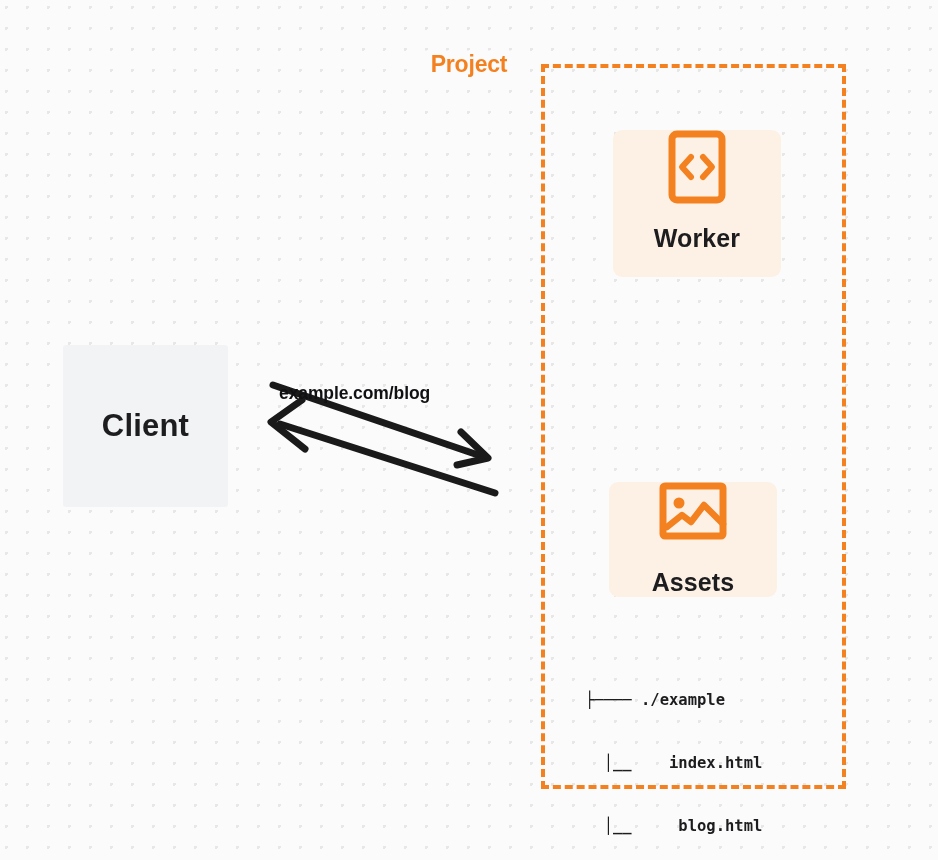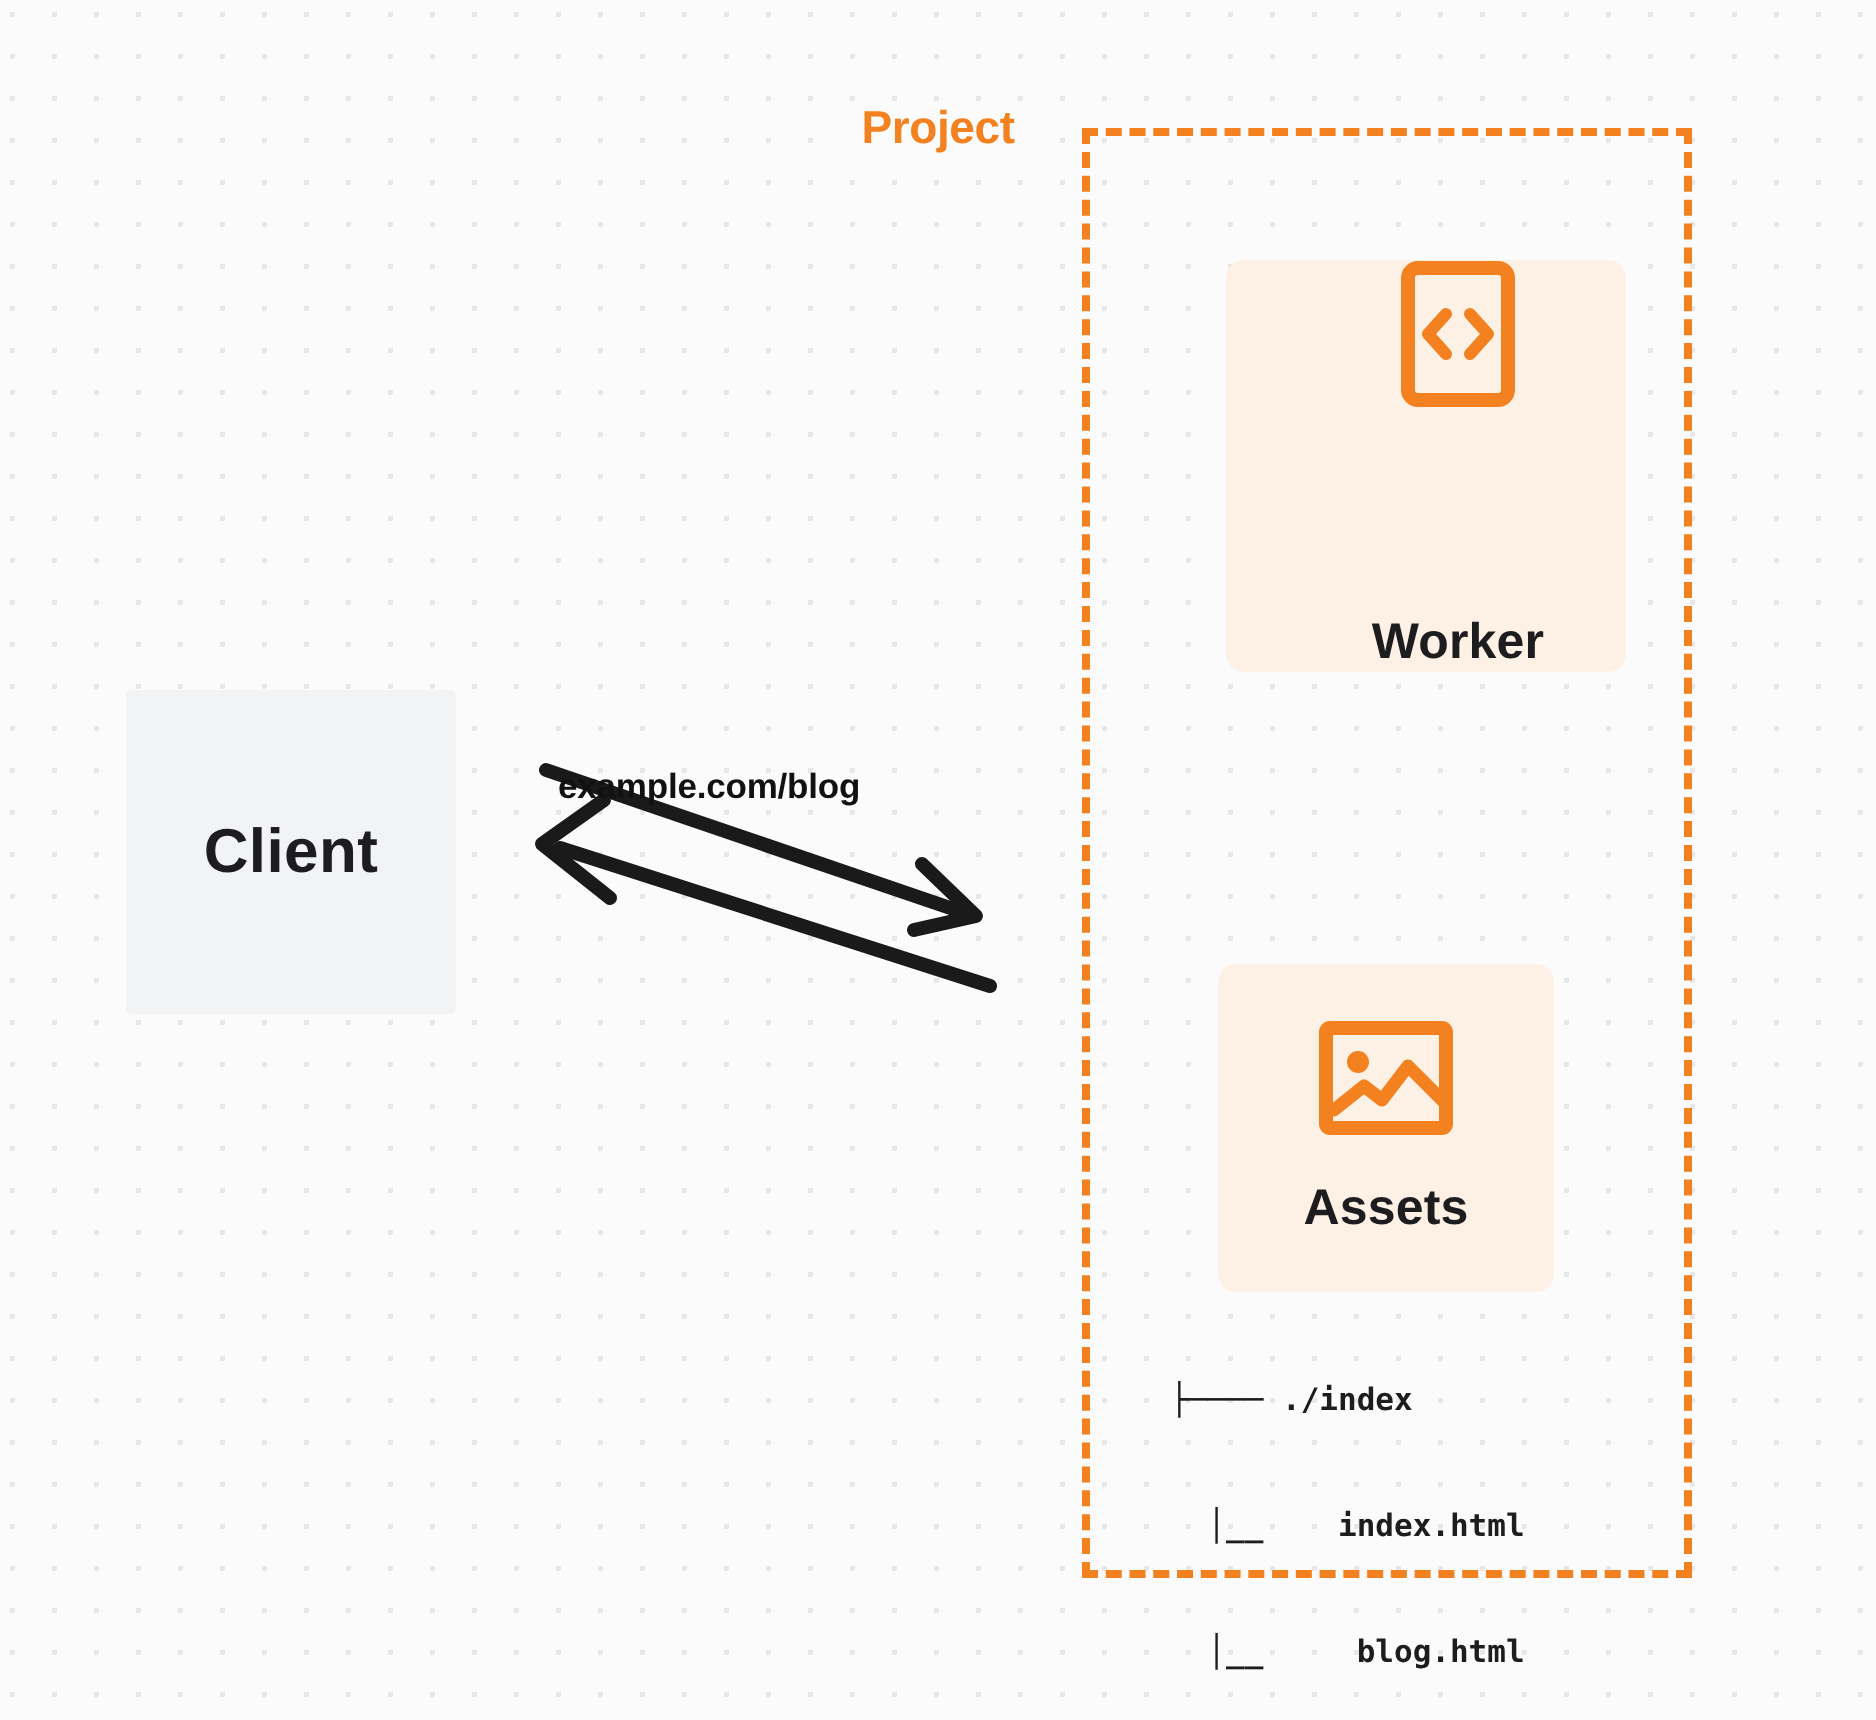"Worker" #worker-card { height: 206px -> 147px; justify-content: space-between -> flex-start; padding-left: 32px -> none }
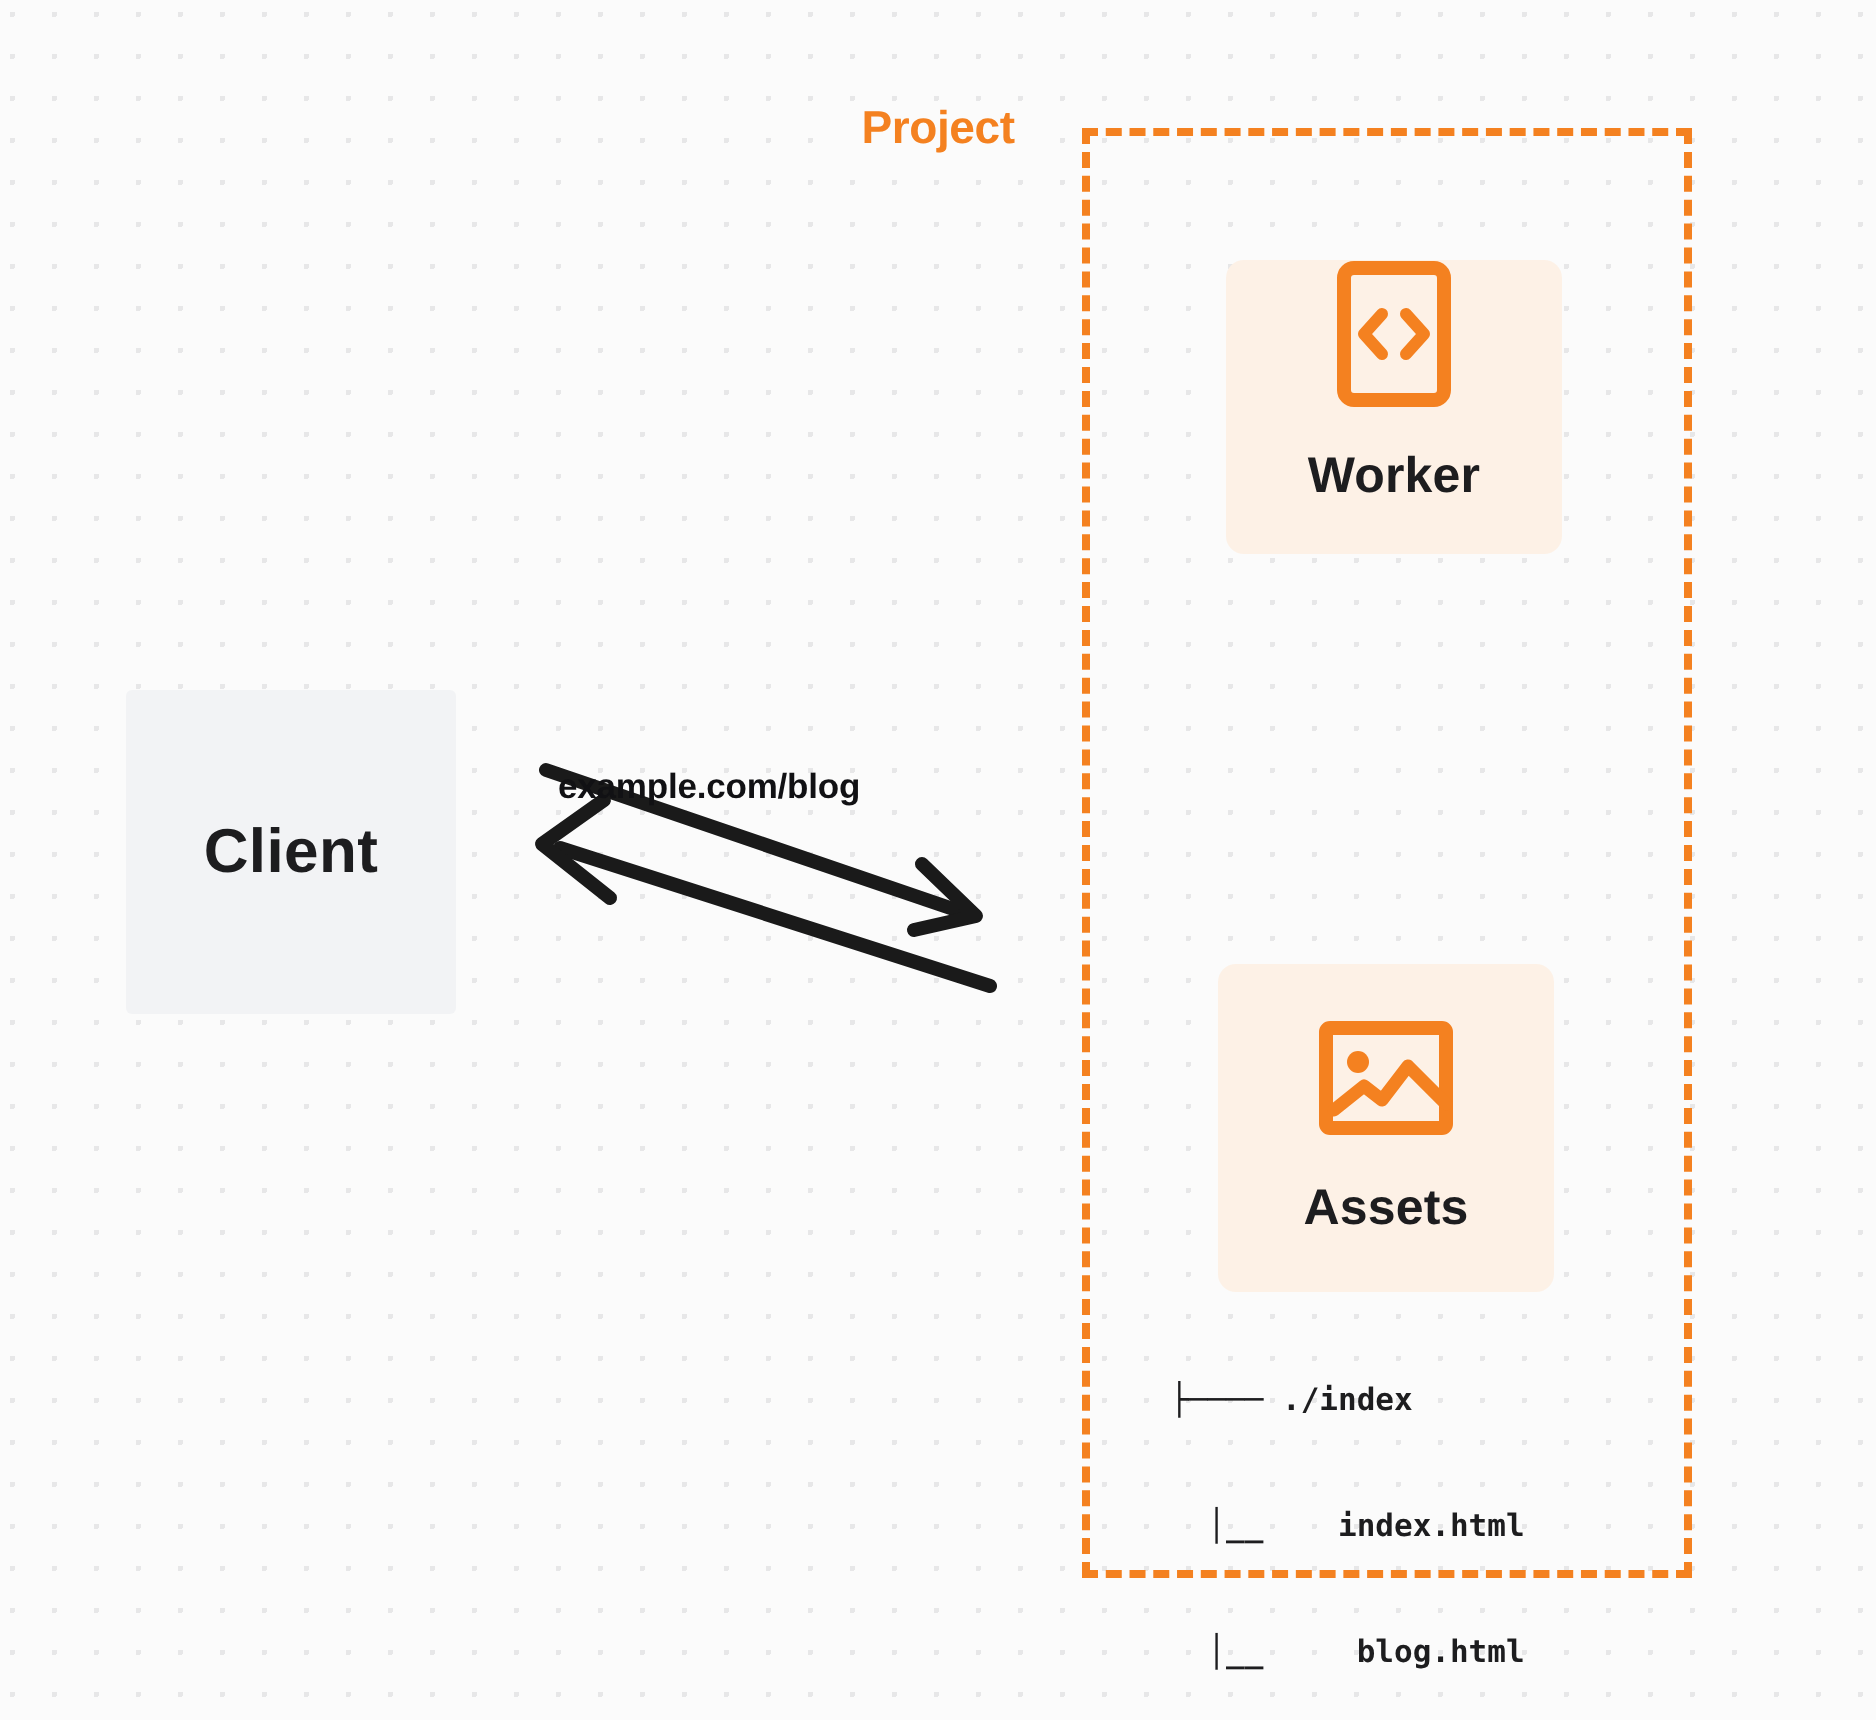"Assets" #assets-card { height: 164px -> 115px; justify-content: center -> space-between }
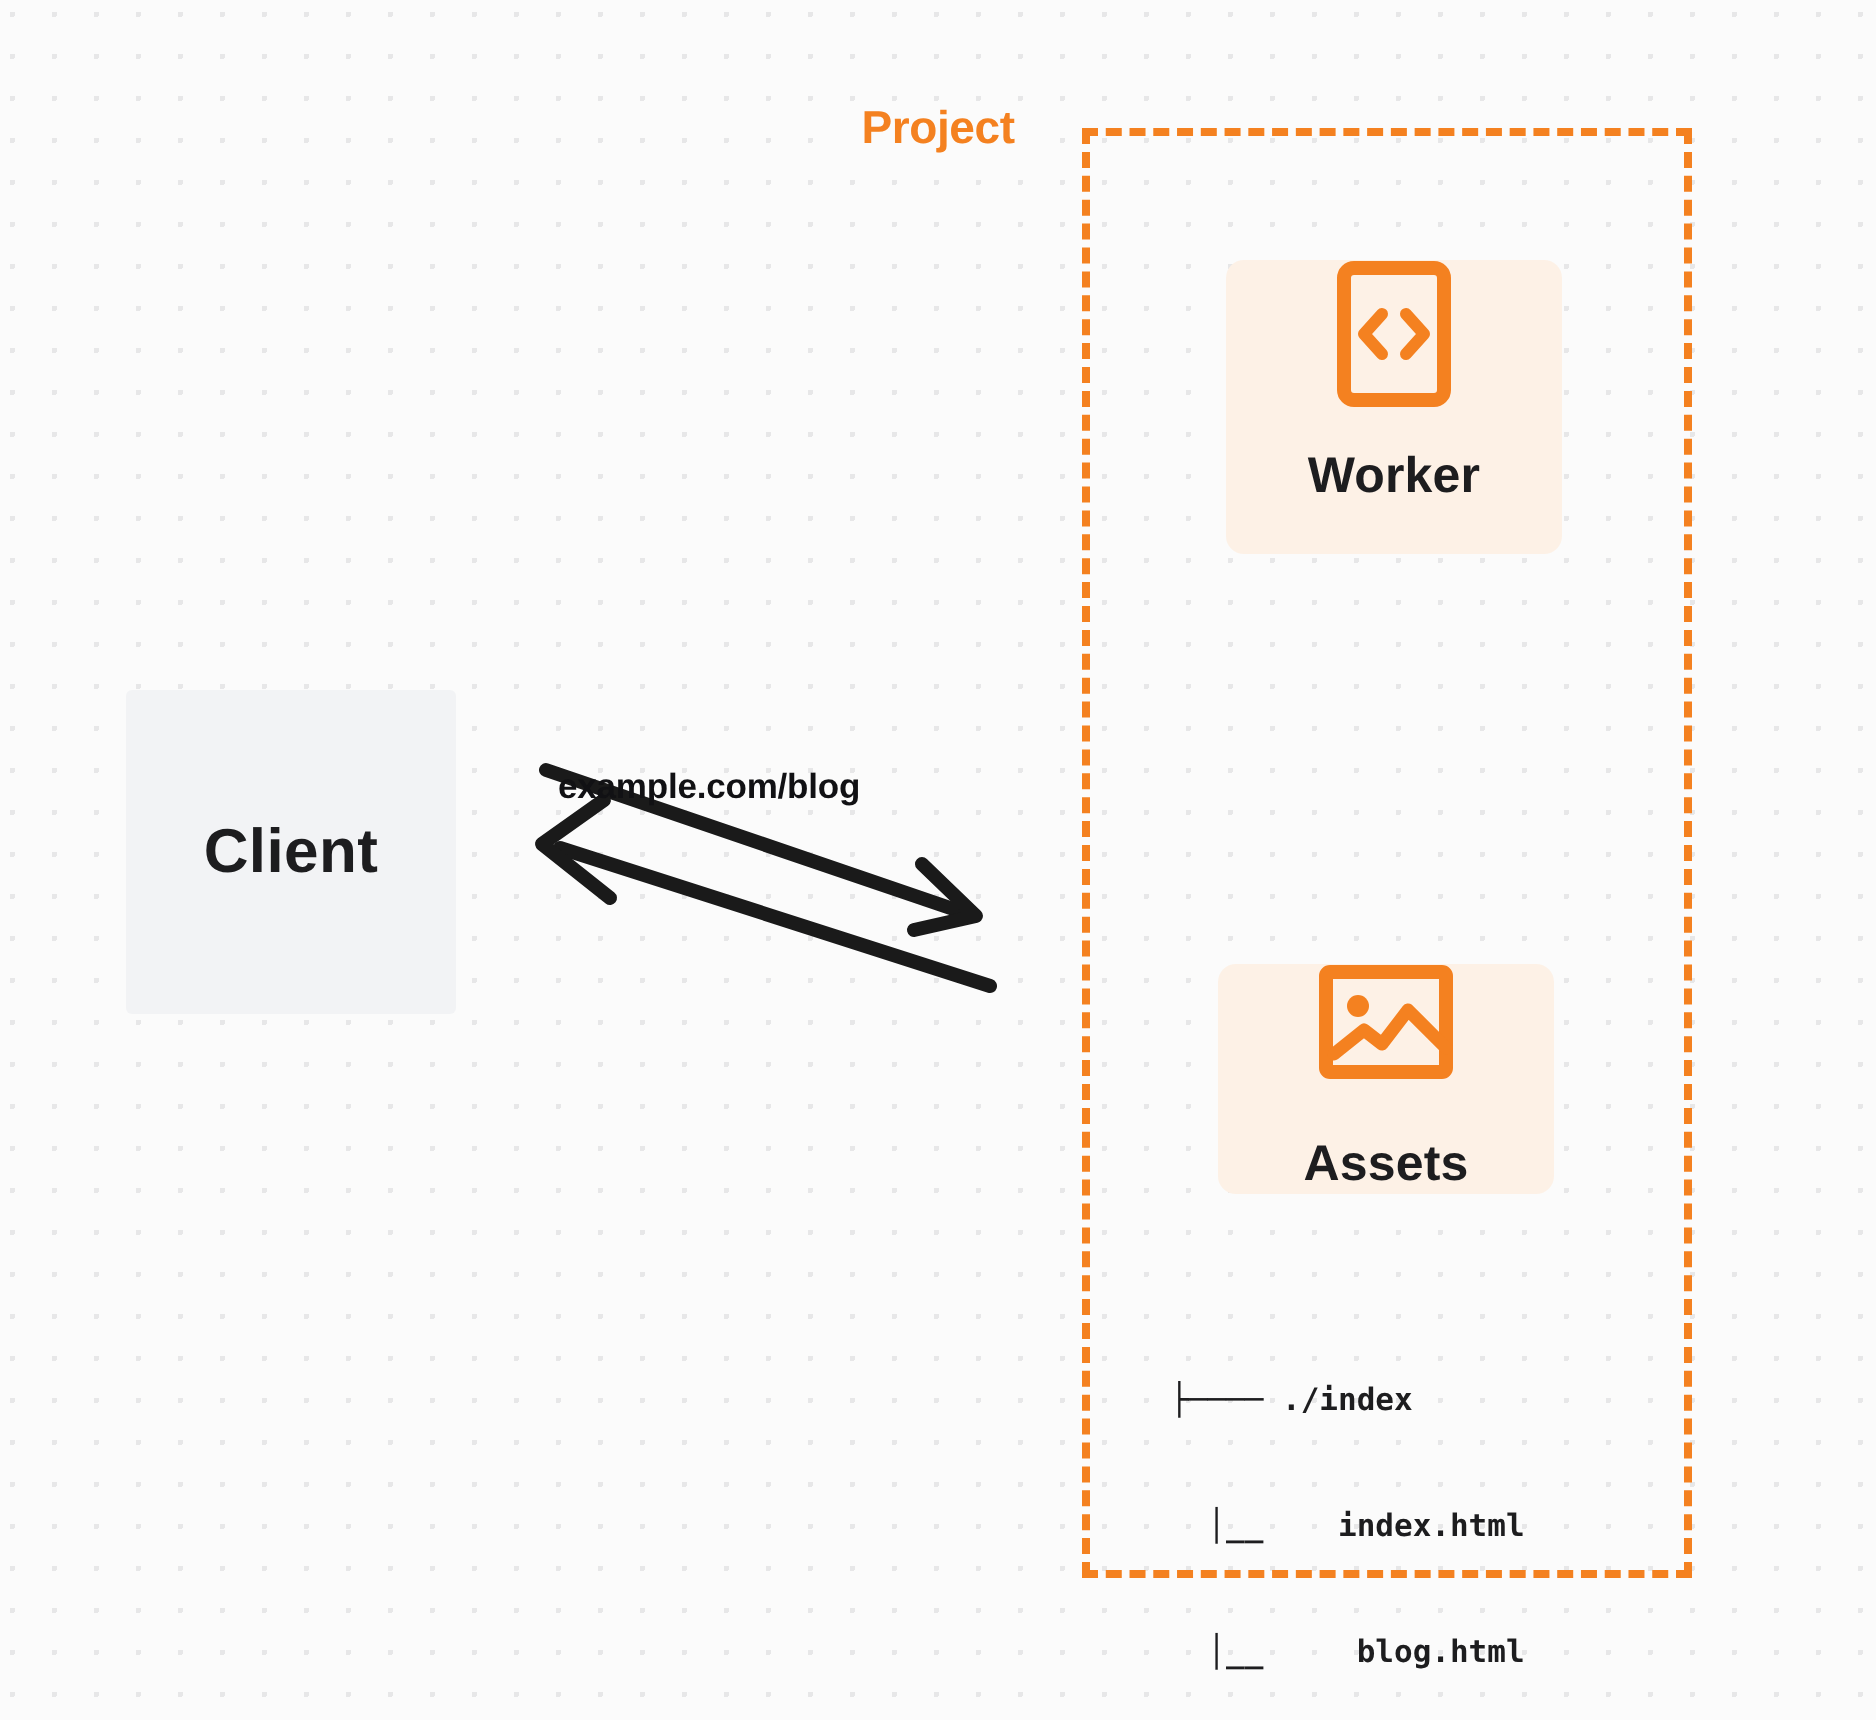"├──── ./index" span.tree-row { text: ./index -> ./example }
